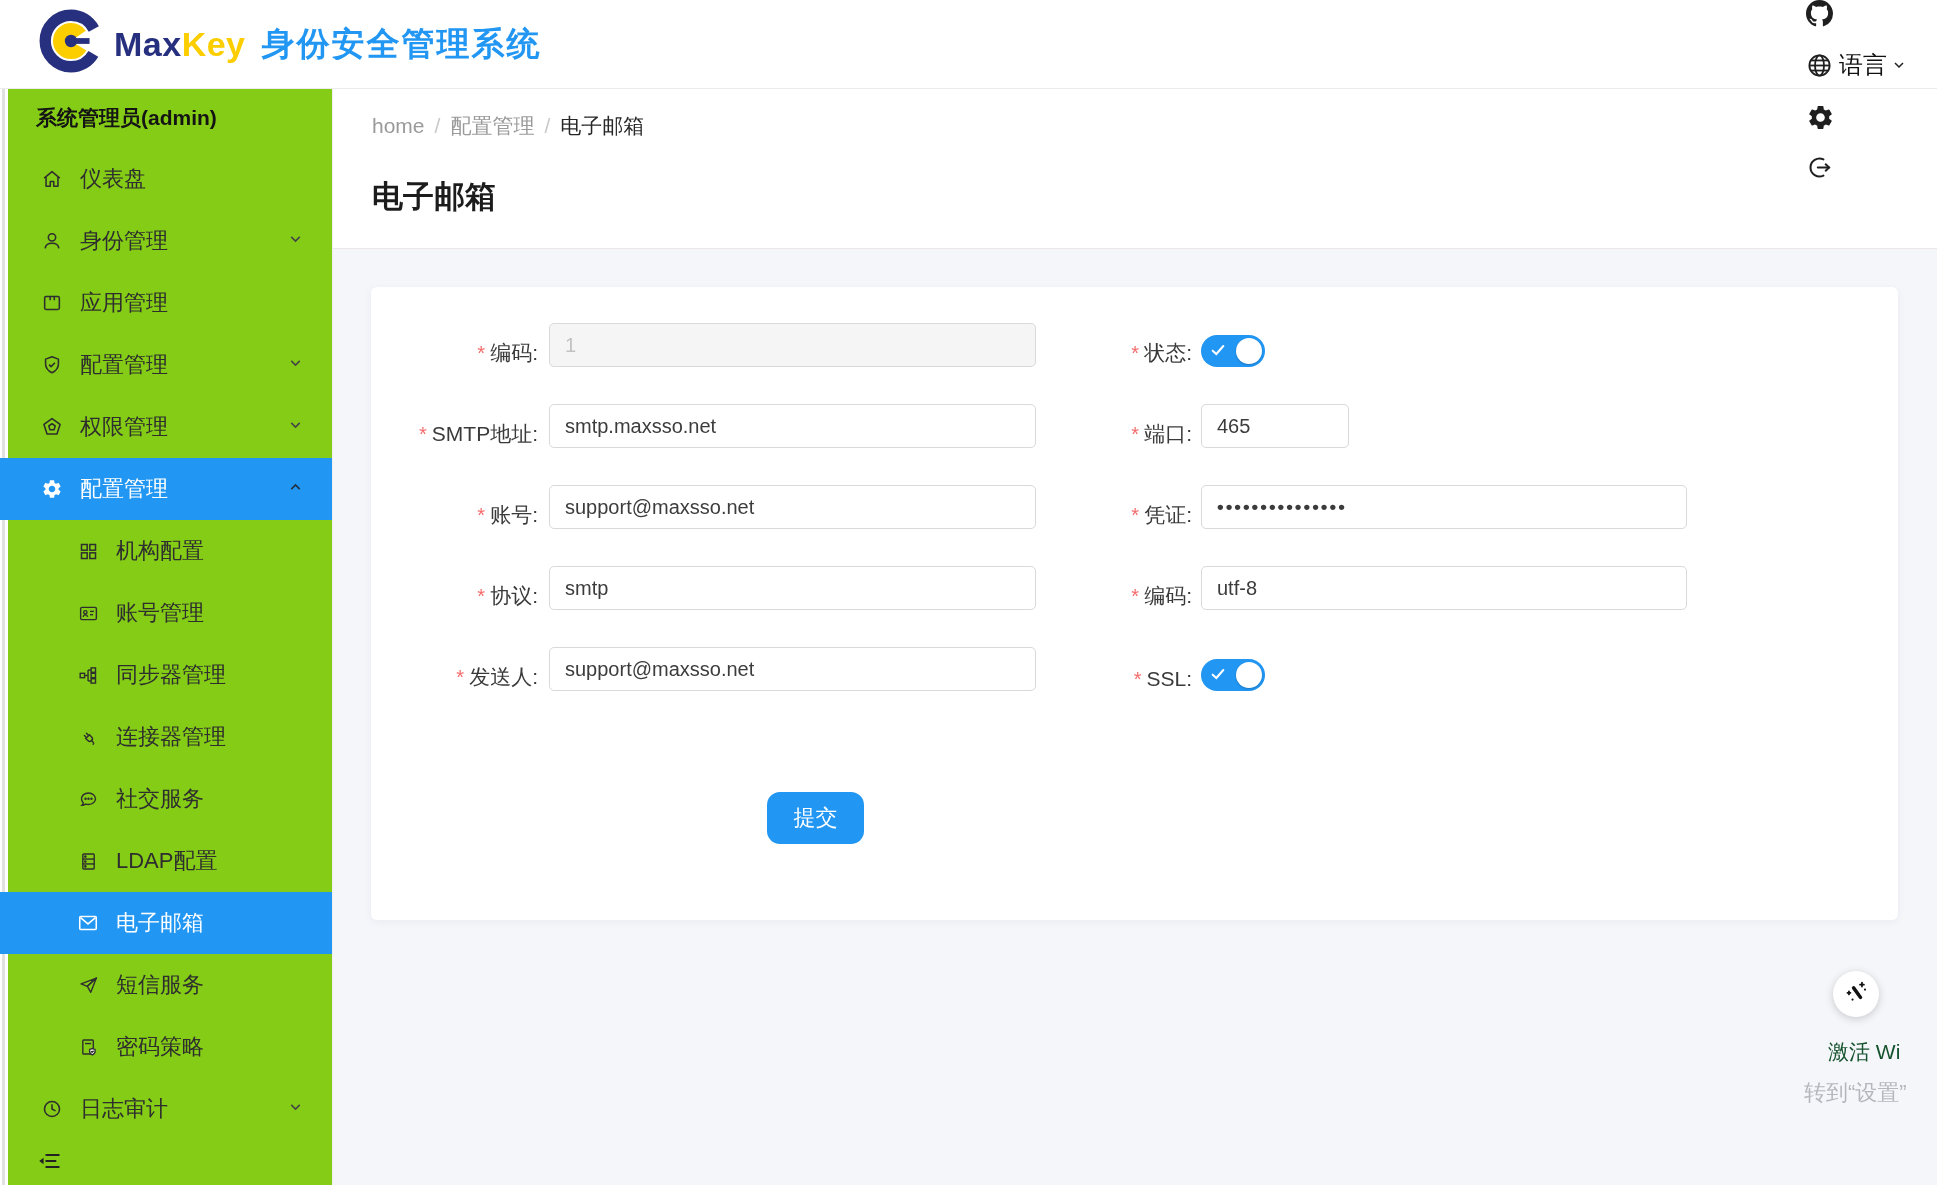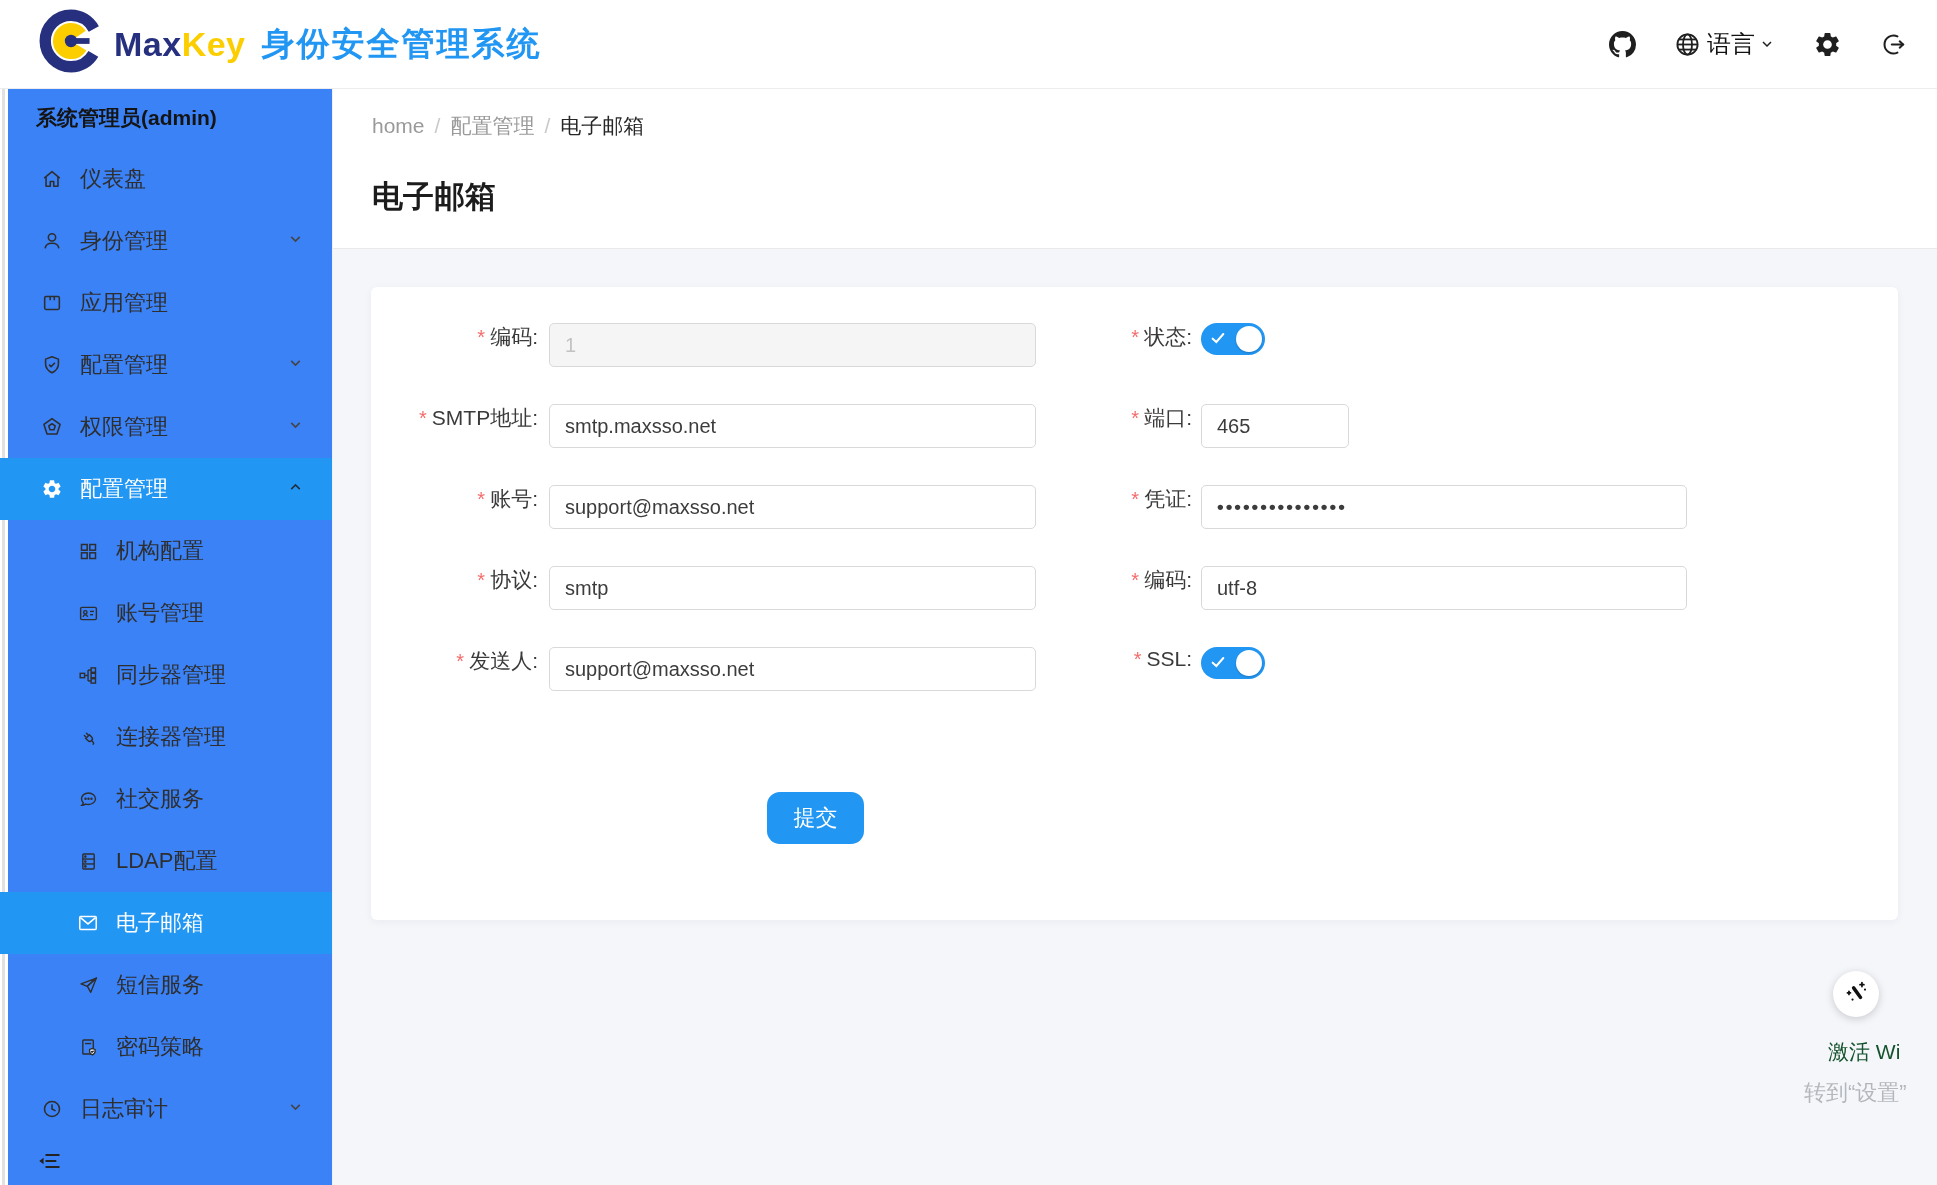"语言" .top-actions { align-items: center -> flex-start; flex-direction: none -> column; gap: 38px -> 22px }
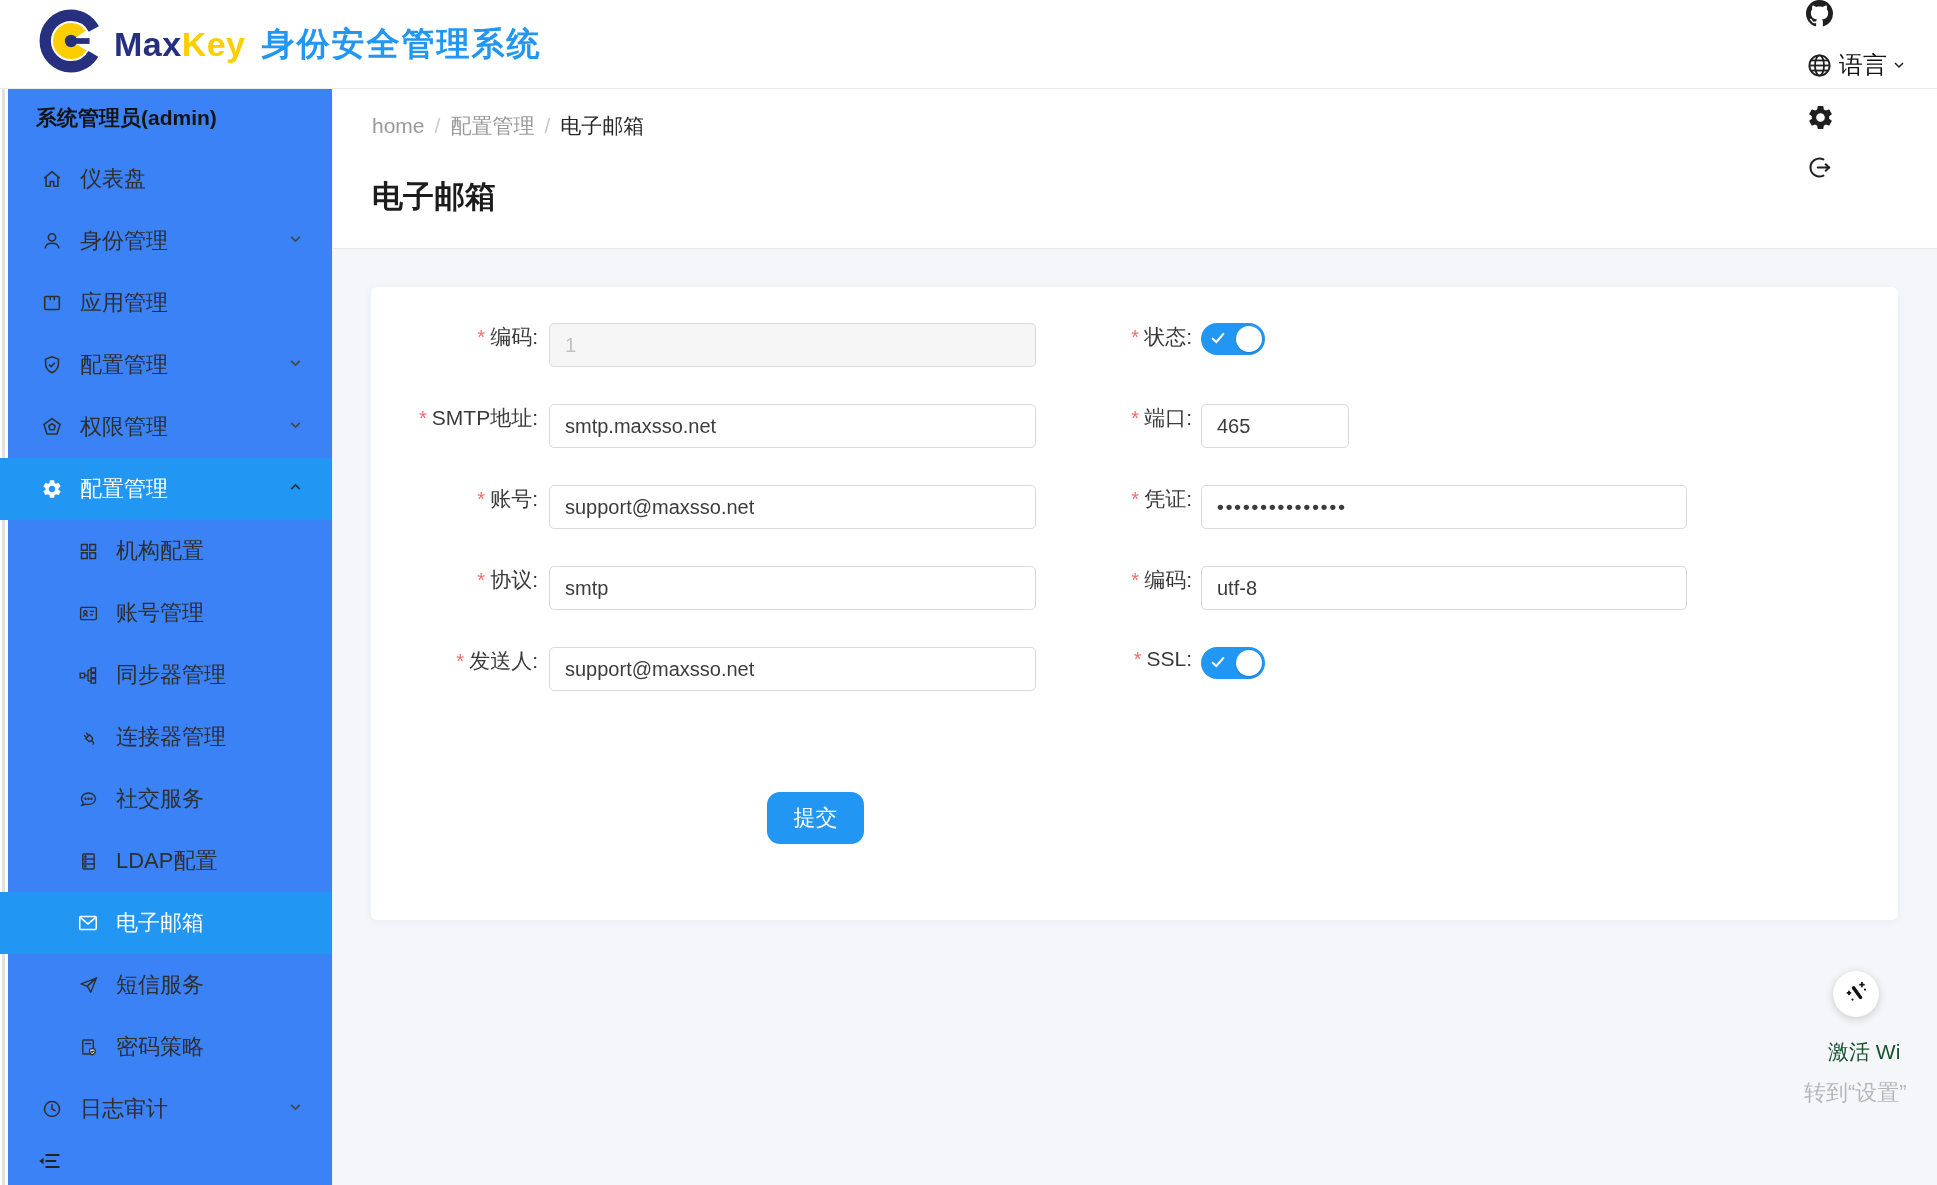"系统管理员(admin)" .sidebar { background: #3b82f6 -> #84cc16 }
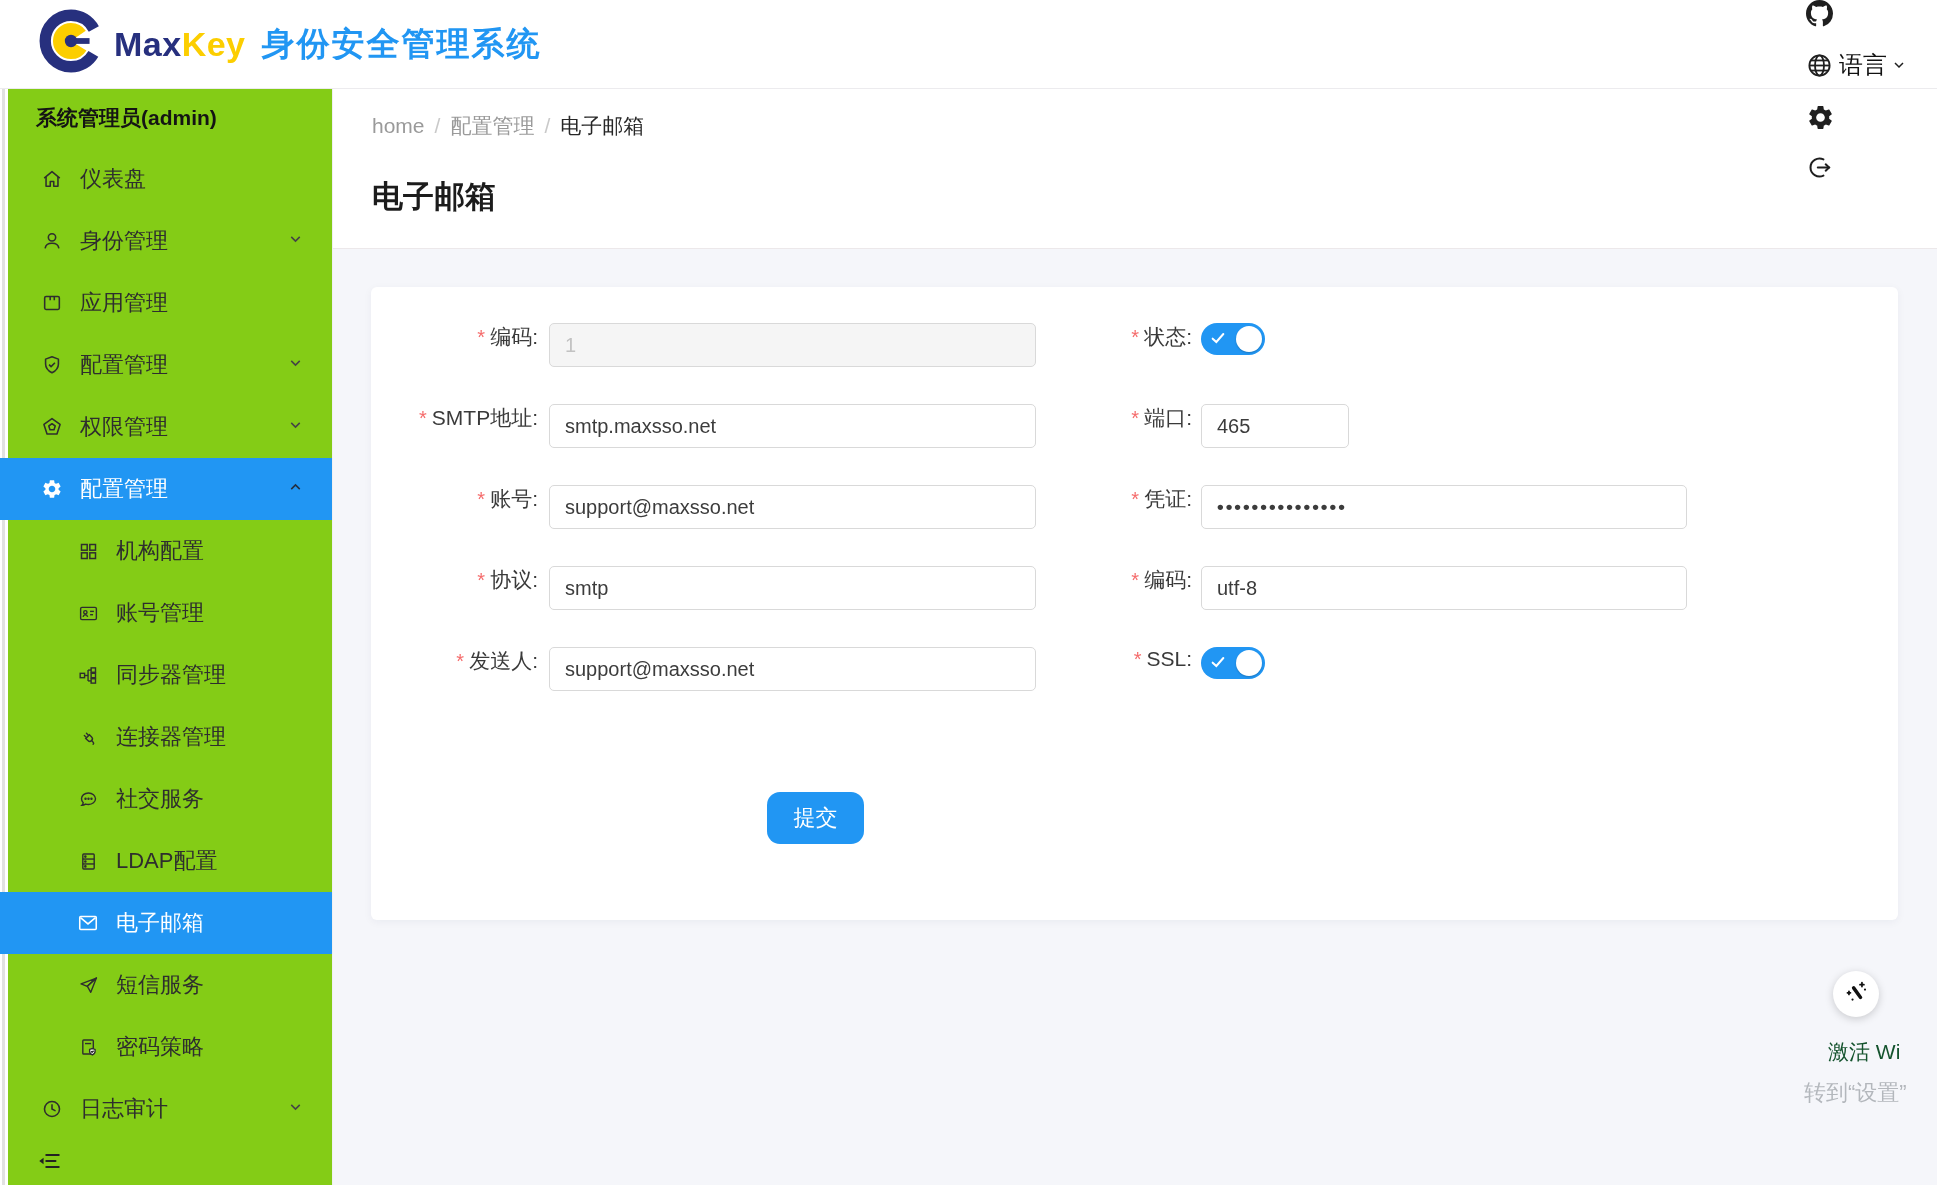"* 编码:" .frow { align-items: flex-start -> flex-end }
